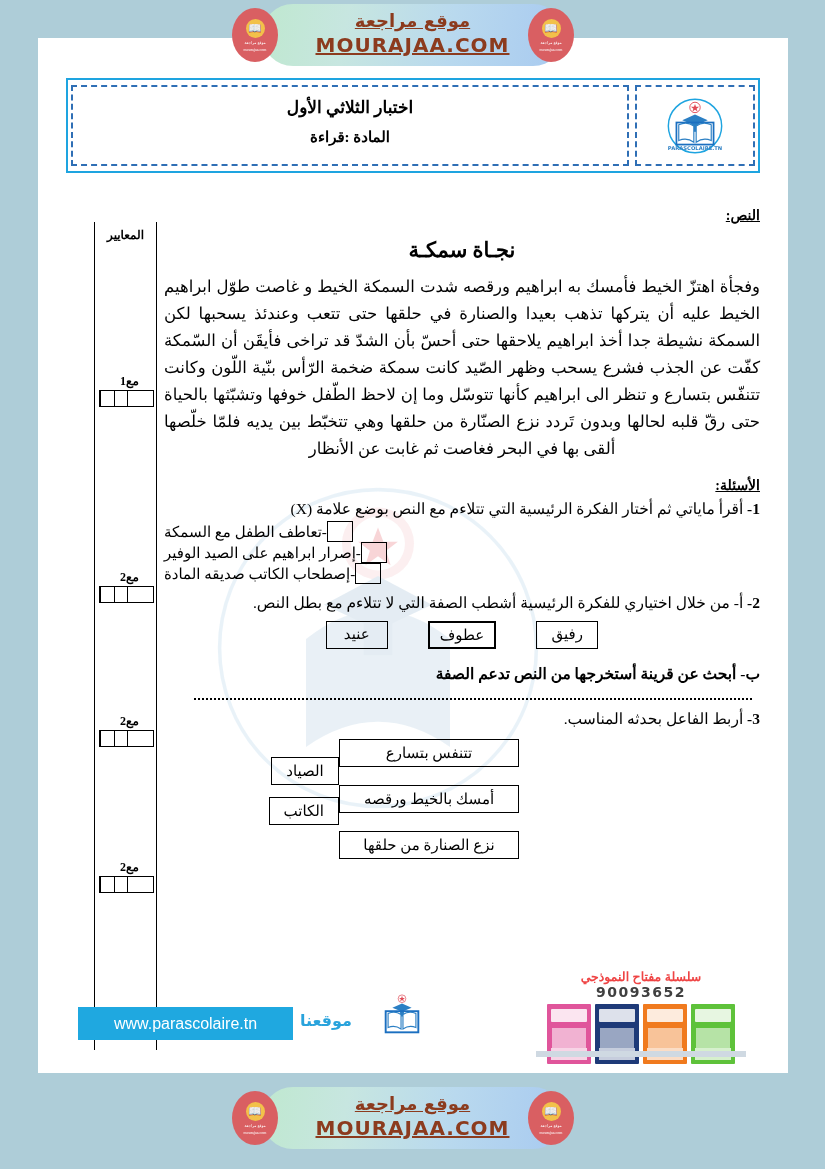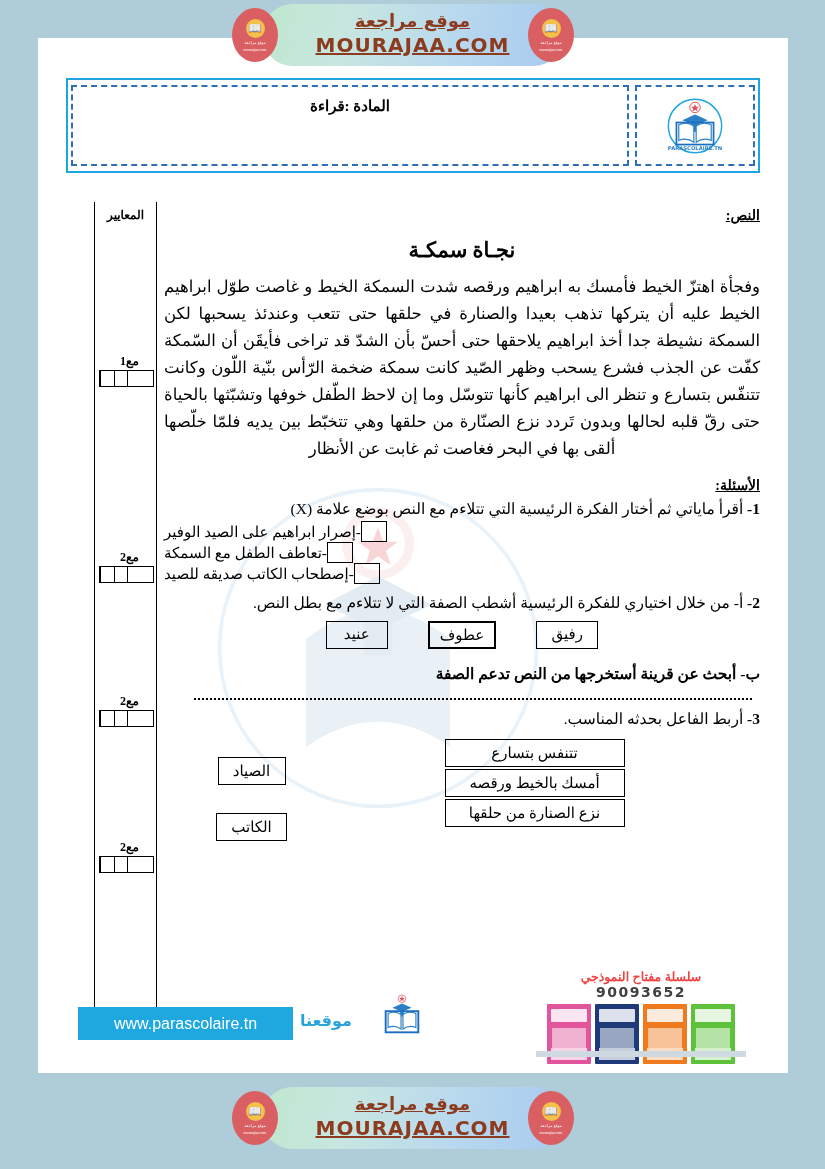"اختبار الثلاثي الأول" div.title-line { html: none -> <div>اختبار الثلاثي الأول</div> }
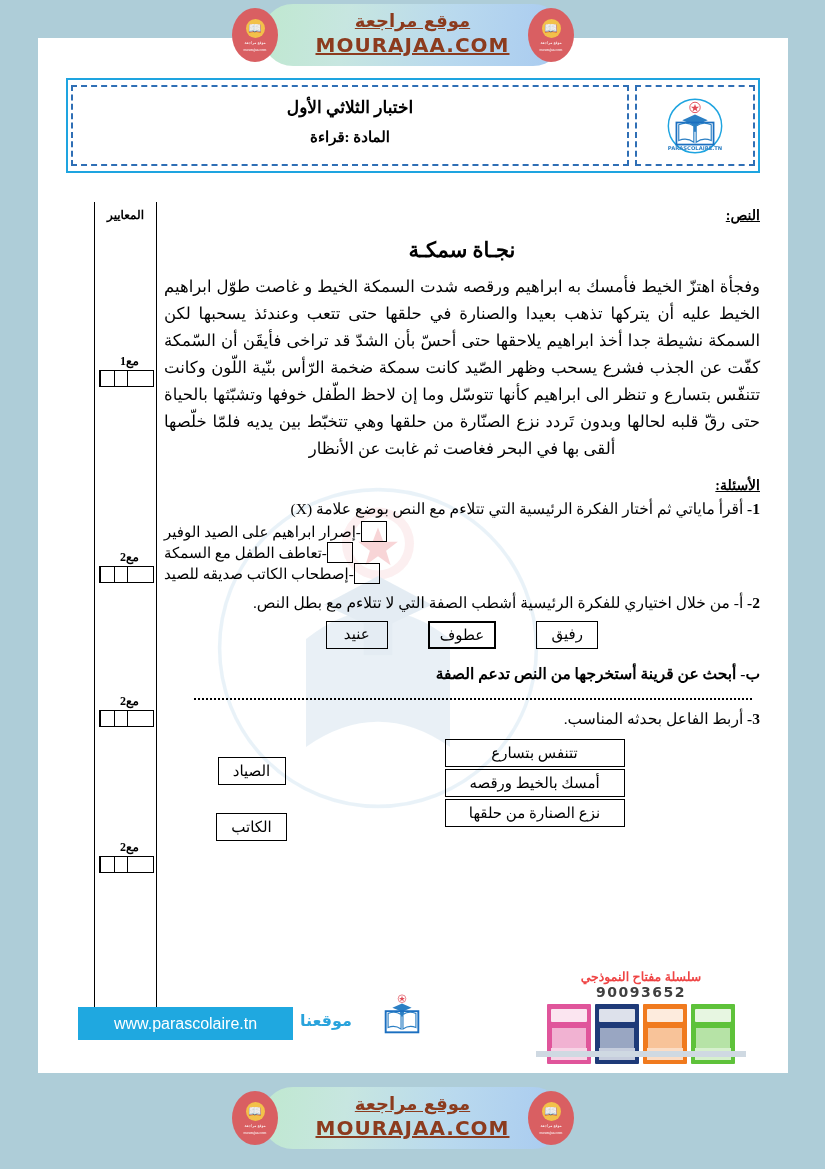"المعايير" .crit-col { top: 164px -> 184px }
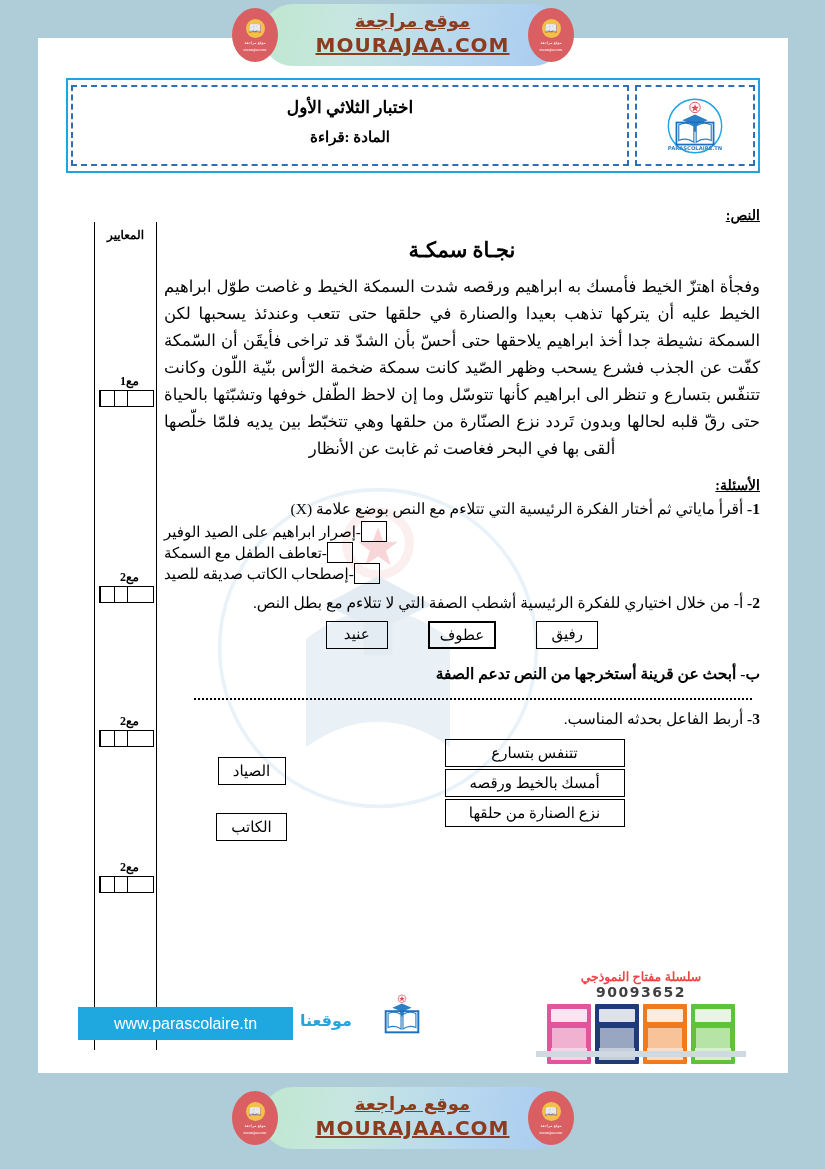"-إصرار ابراهيم على الصيد الوفير" div.opt-line { order: before "-تعاطف الطفل مع السمكة" -> after "-تعاطف الطفل مع السمكة" }
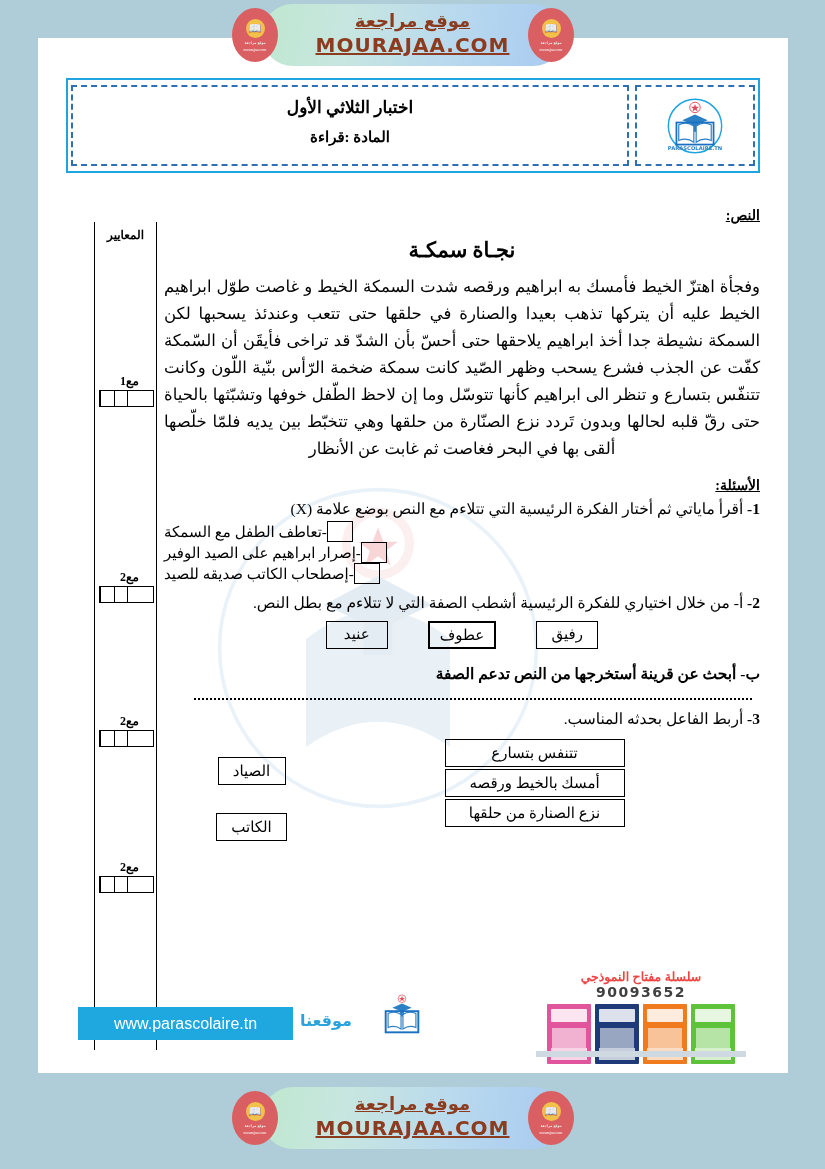"-إصطحاب الكاتب صديقه للصيد" span { text: للصيد -> المادة }
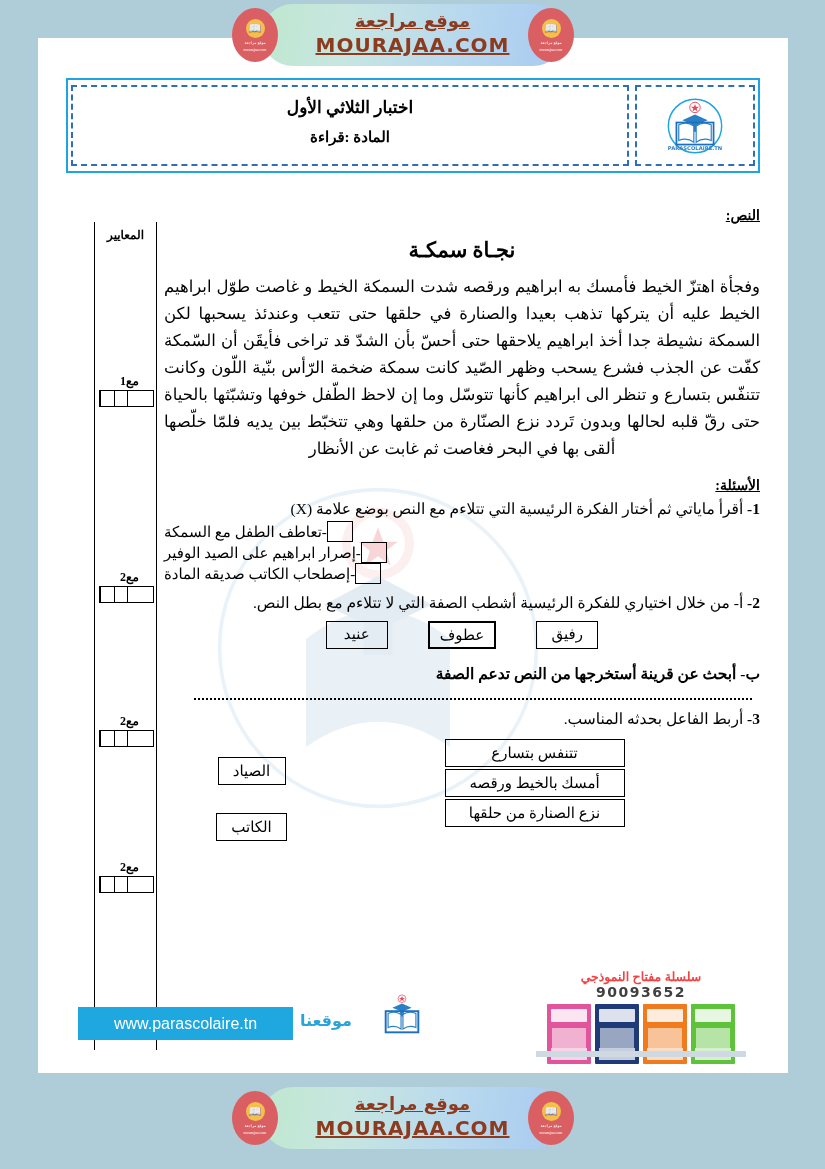"تتنفس بتسارع" .match-col-left { align-items: center -> flex-end; gap: 2px -> 18px }
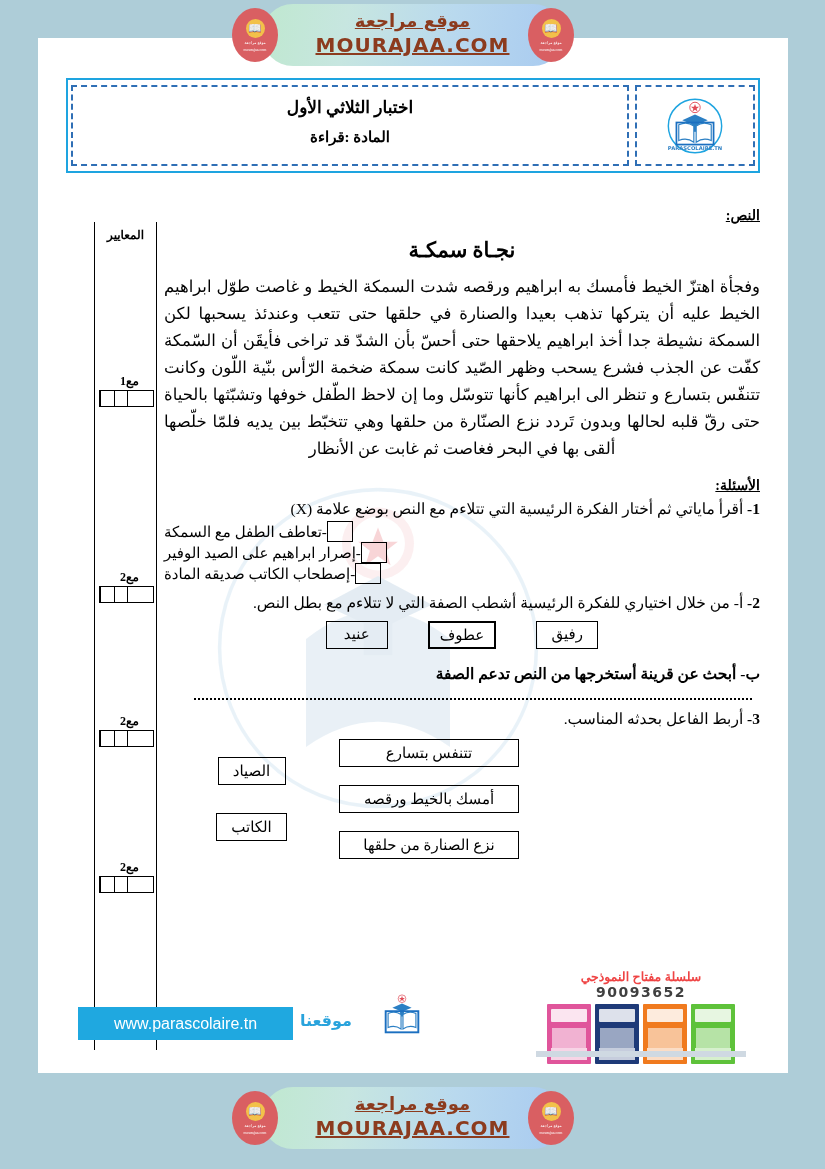"الصياد" .match-col-right { align-items: center -> flex-start; gap: 28px -> 12px }
